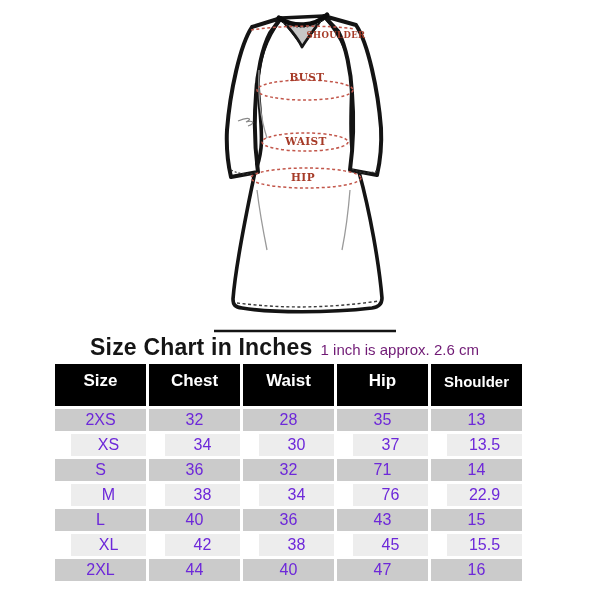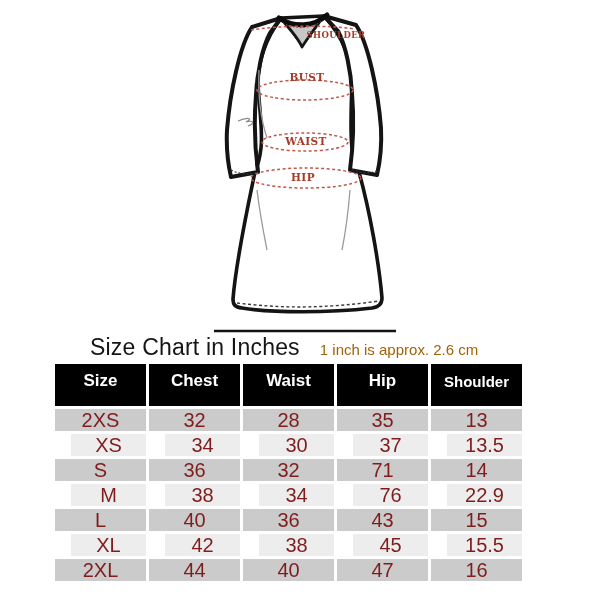"Size Chart in Inches" .page-title { font-weight: normal -> bold }
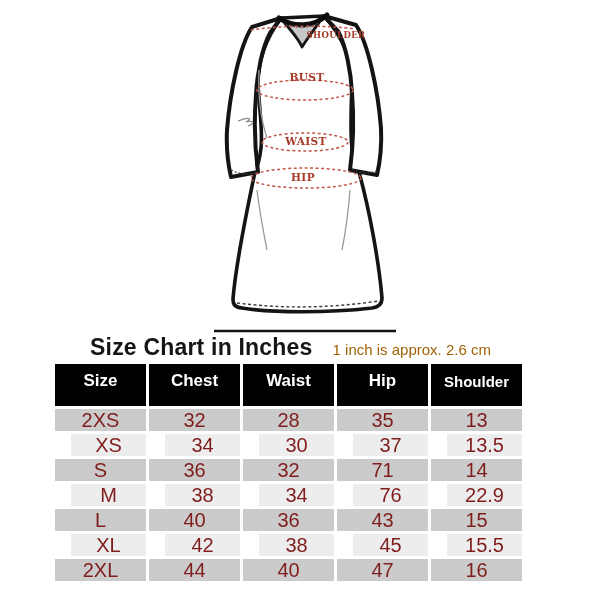"1 inch is approx. 2.6" .title-note { color: #a16207 -> #701a75; margin-left: 20px -> 8px }
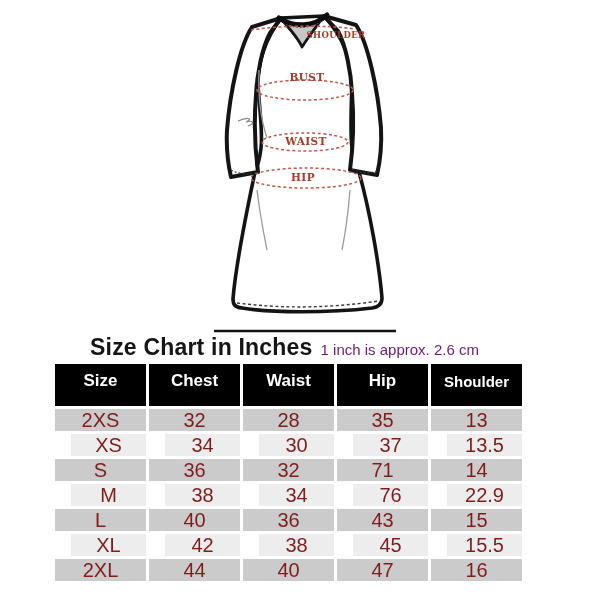"2XS" .cell { color: #7f1d1d -> #6d28d9; font-size: 20px -> 16px }
